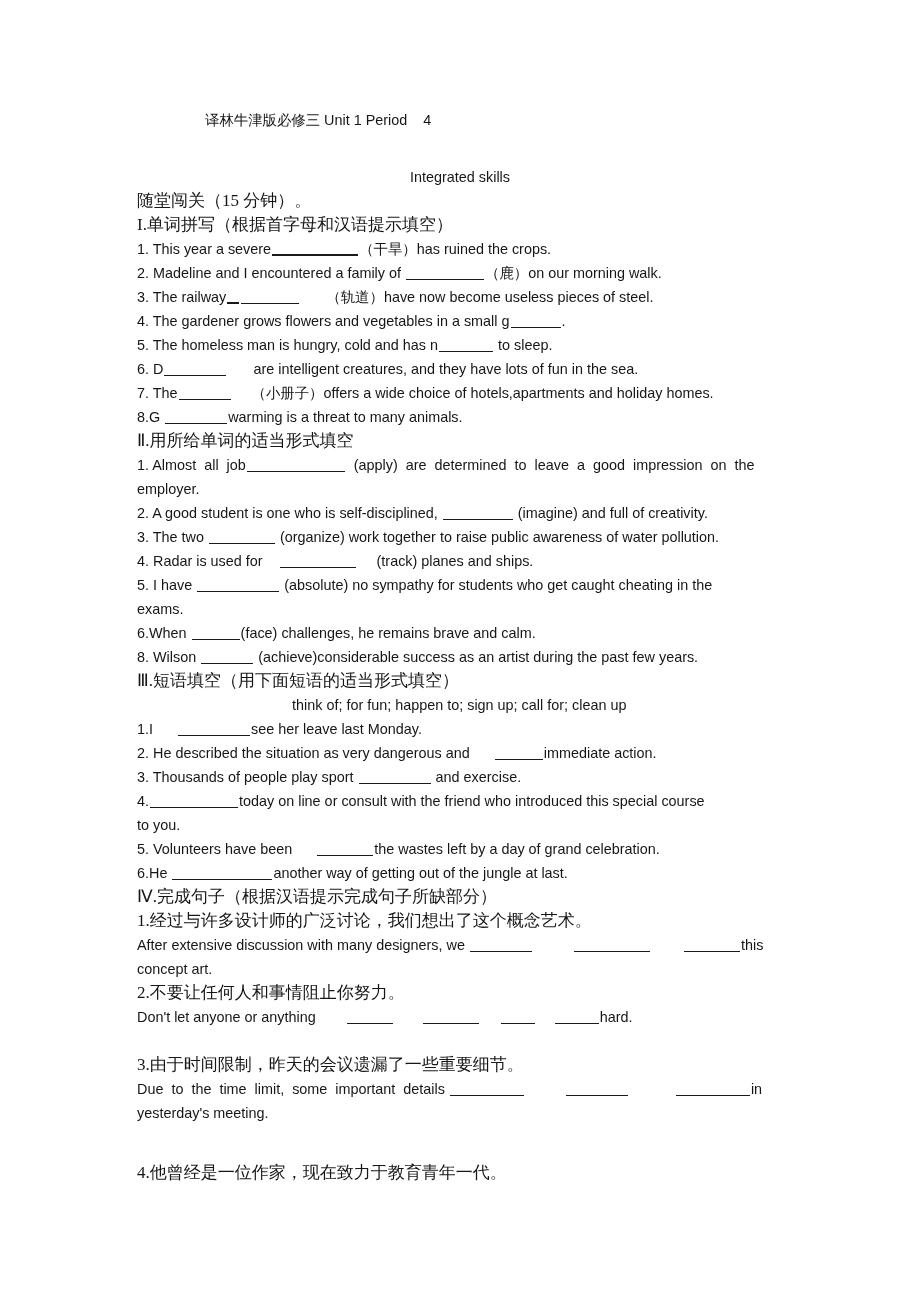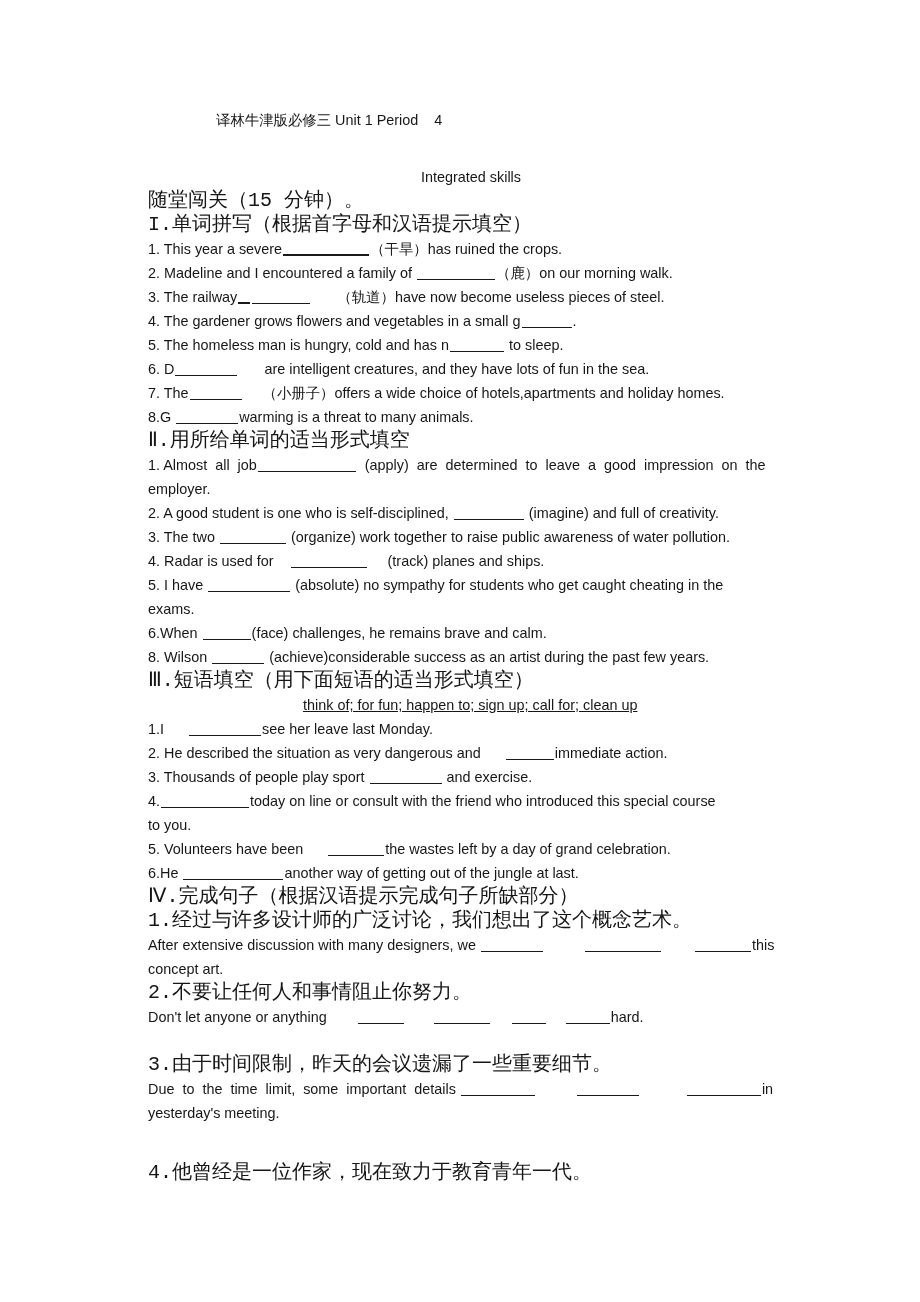"译林牛津版必修三 Unit 1 Period 4" .content { left: 148px -> 137px }
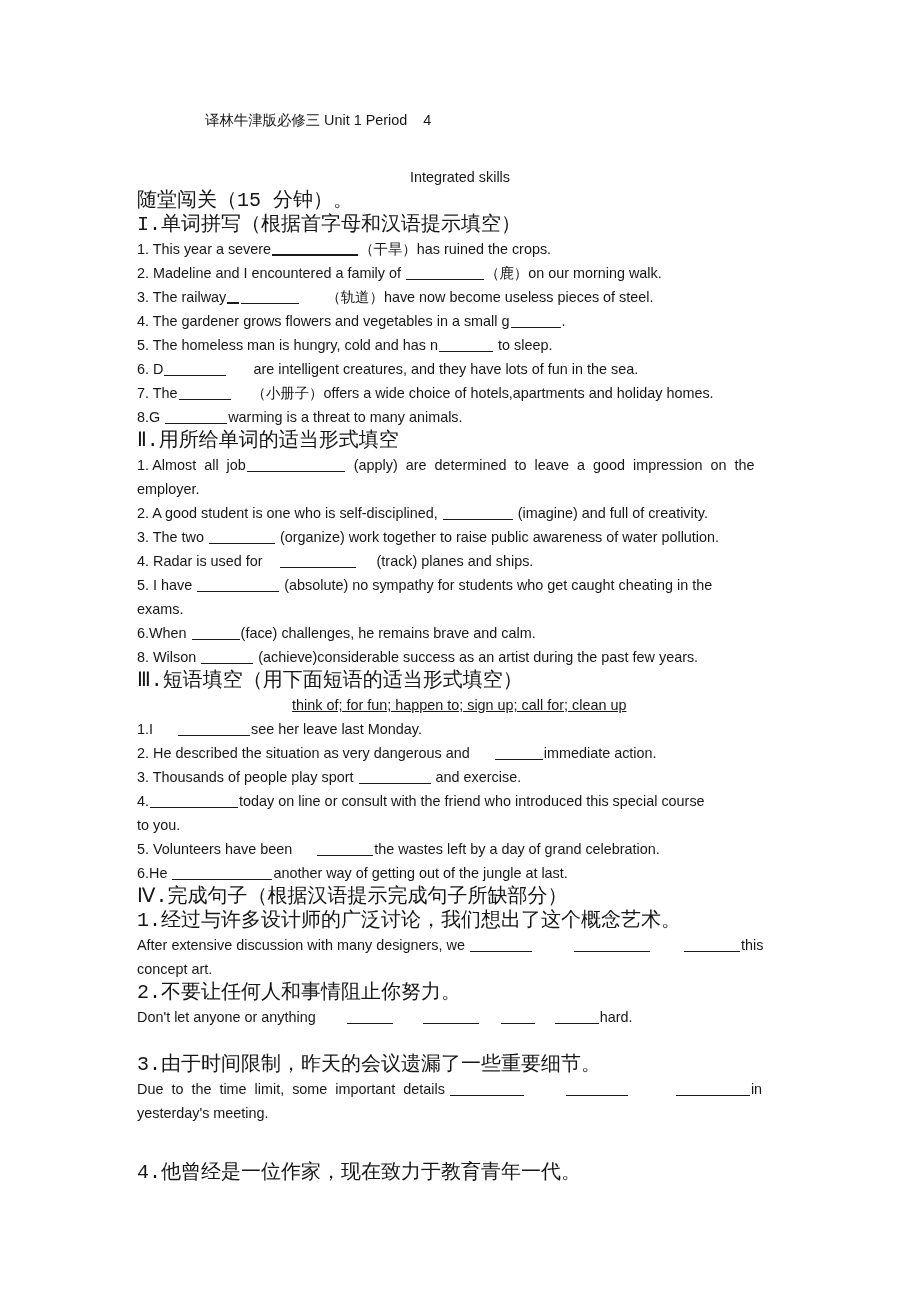"随堂闯关（15 分钟）。" .ln.cn { font-family: Liberation Mono, monospace -> Liberation Serif, serif; font-size: 20px -> 17px }
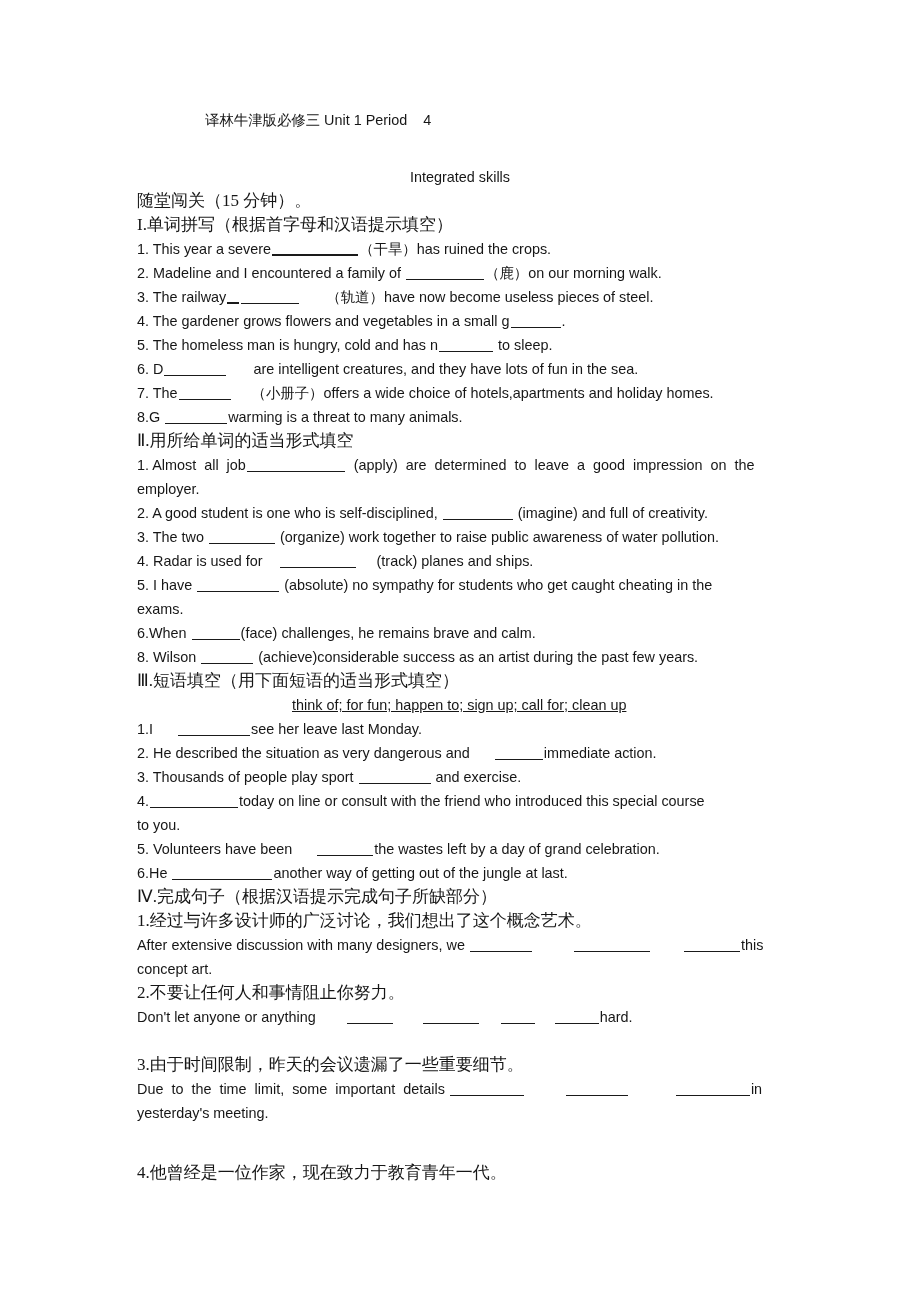"think of; for fun; happen" .indent-phr { text-decoration: underline -> none }
